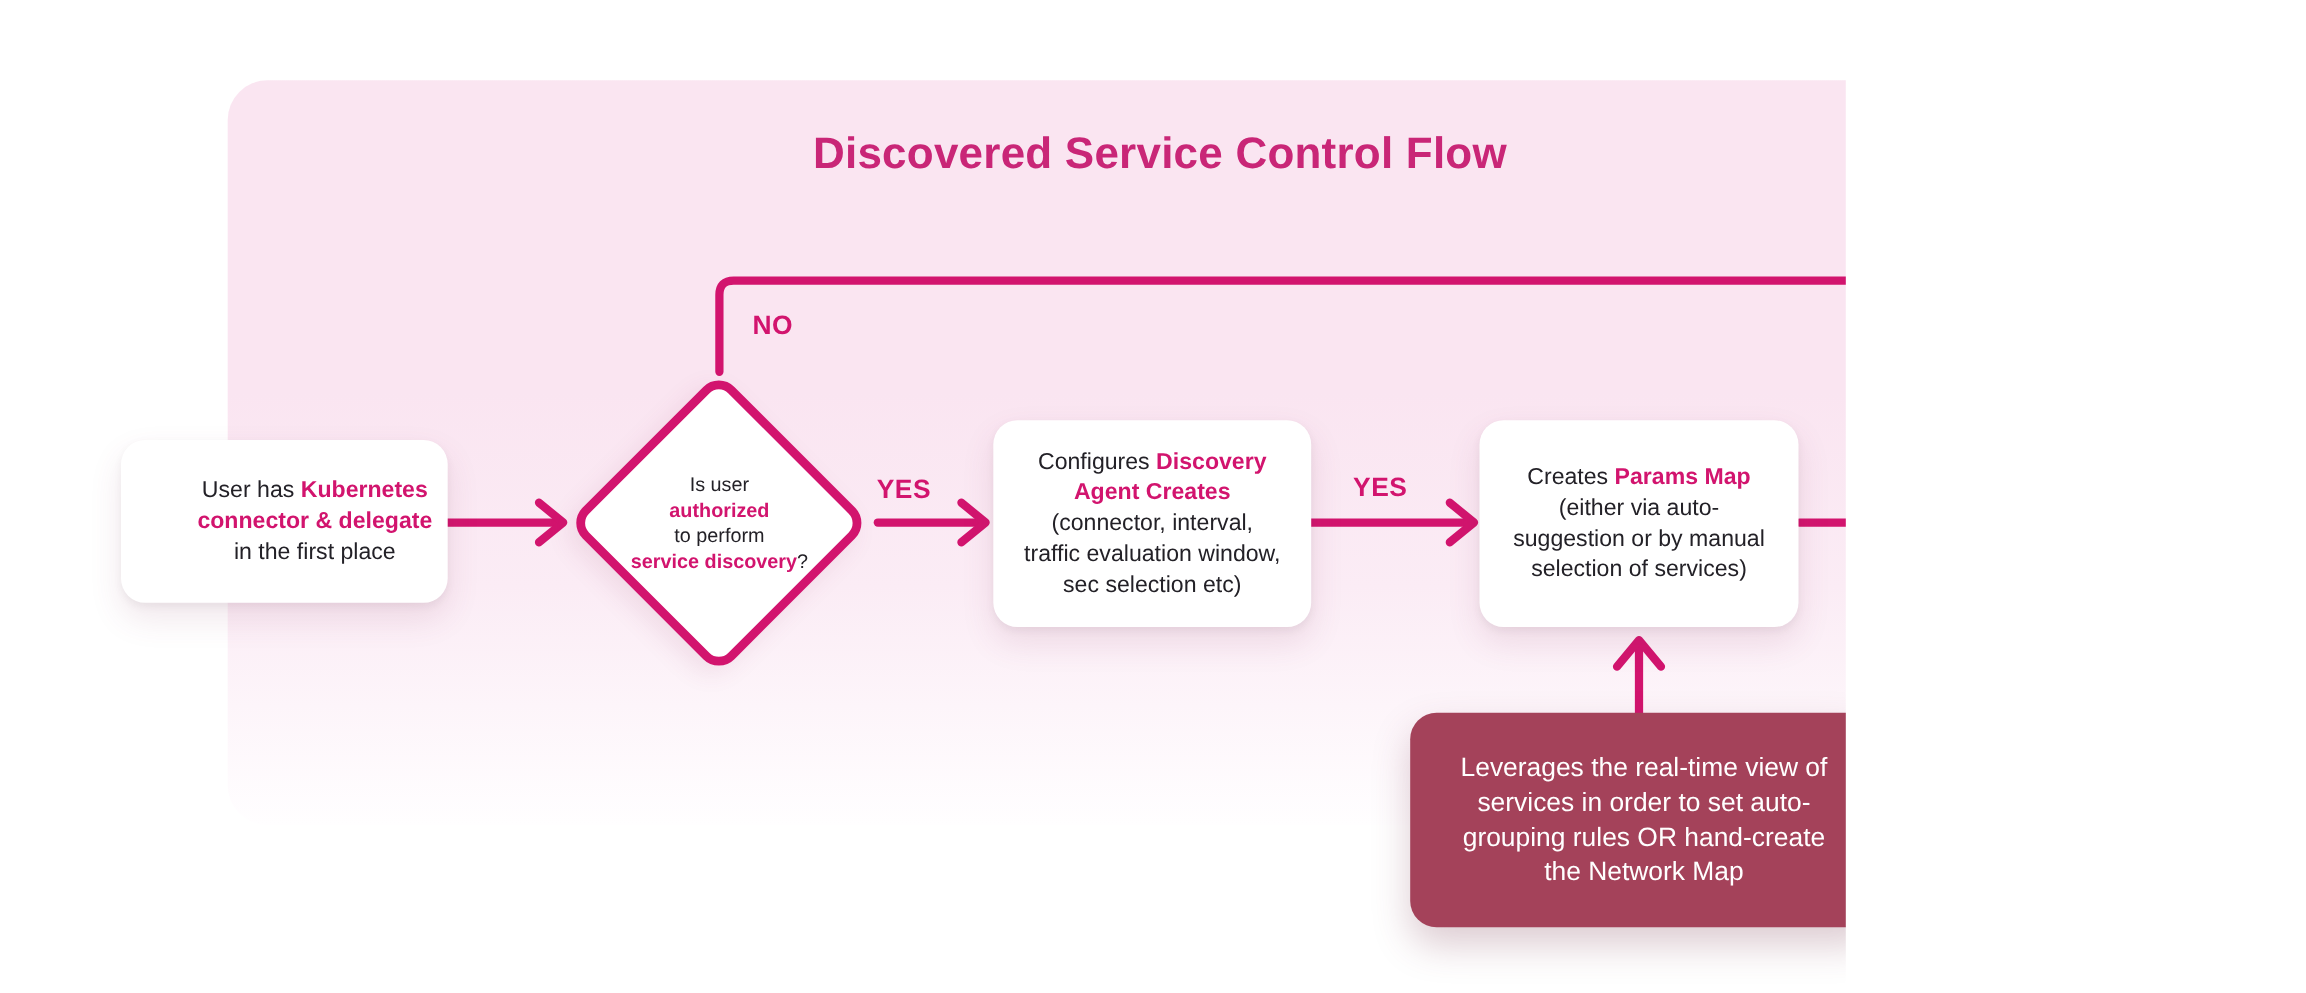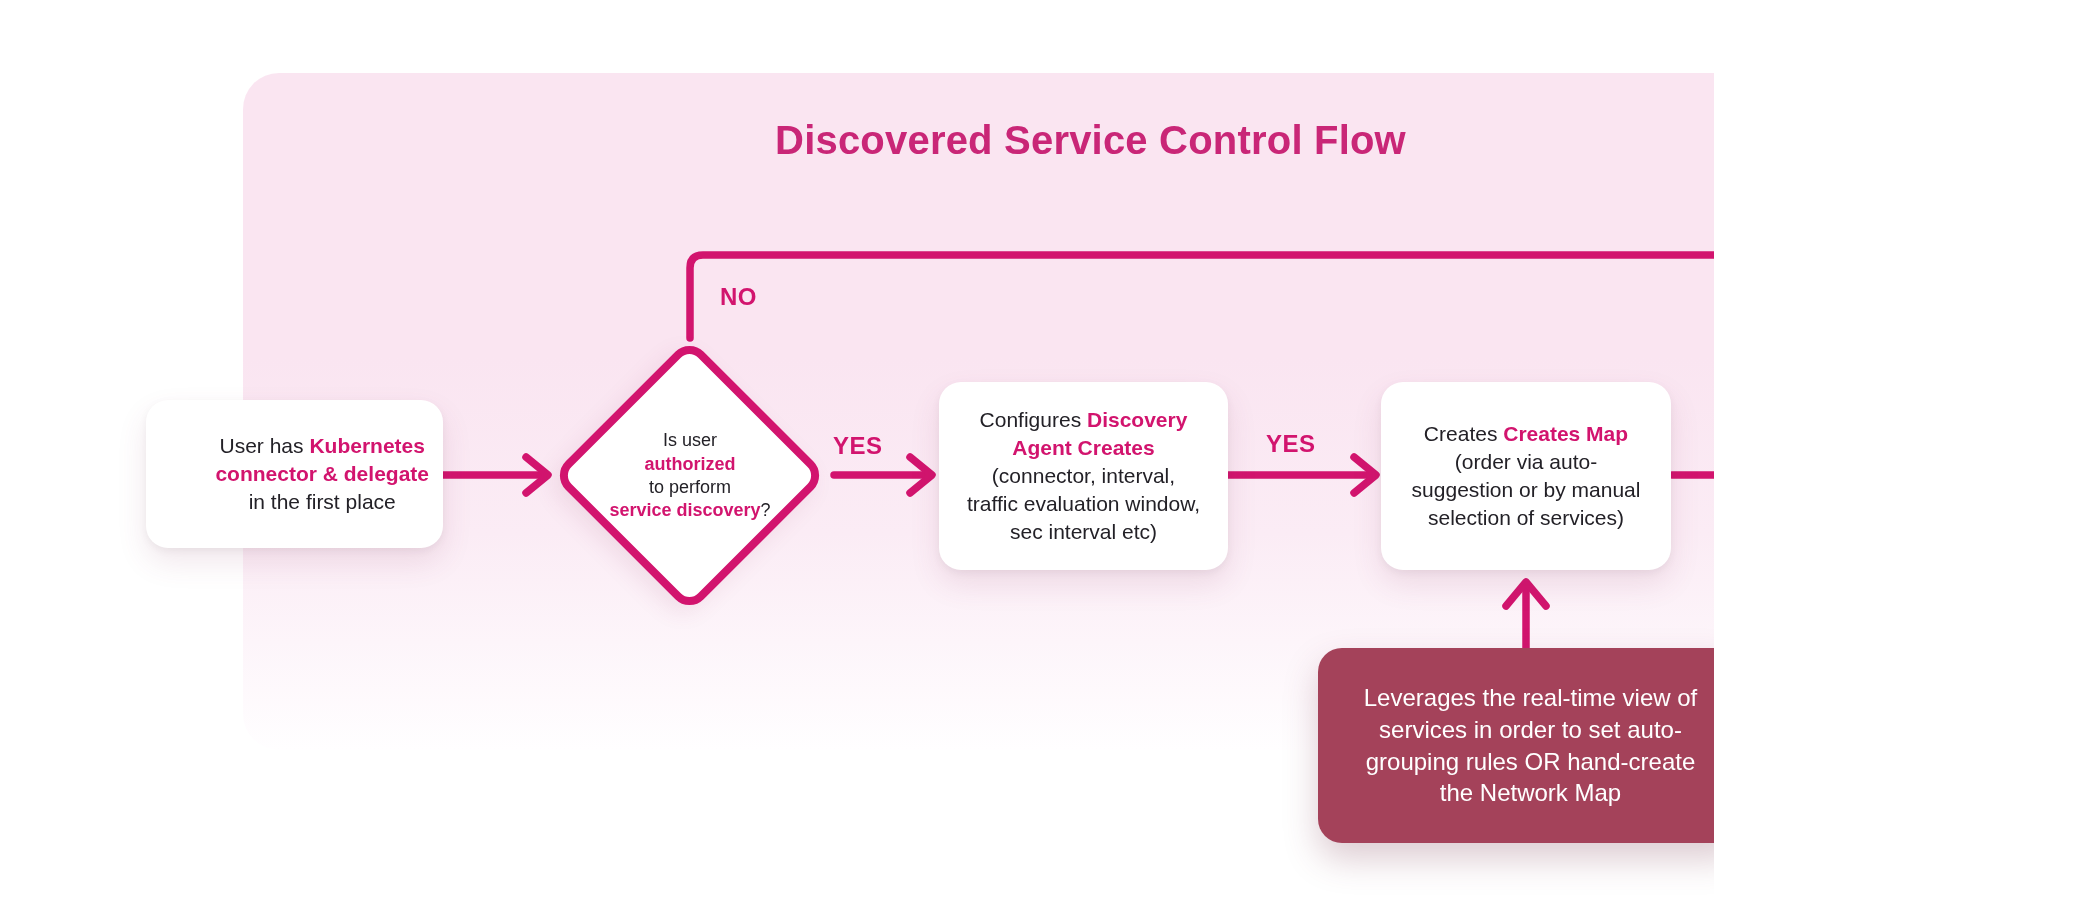"Discovered Service Control Flow" .stage { margin-left: 36px -> none }
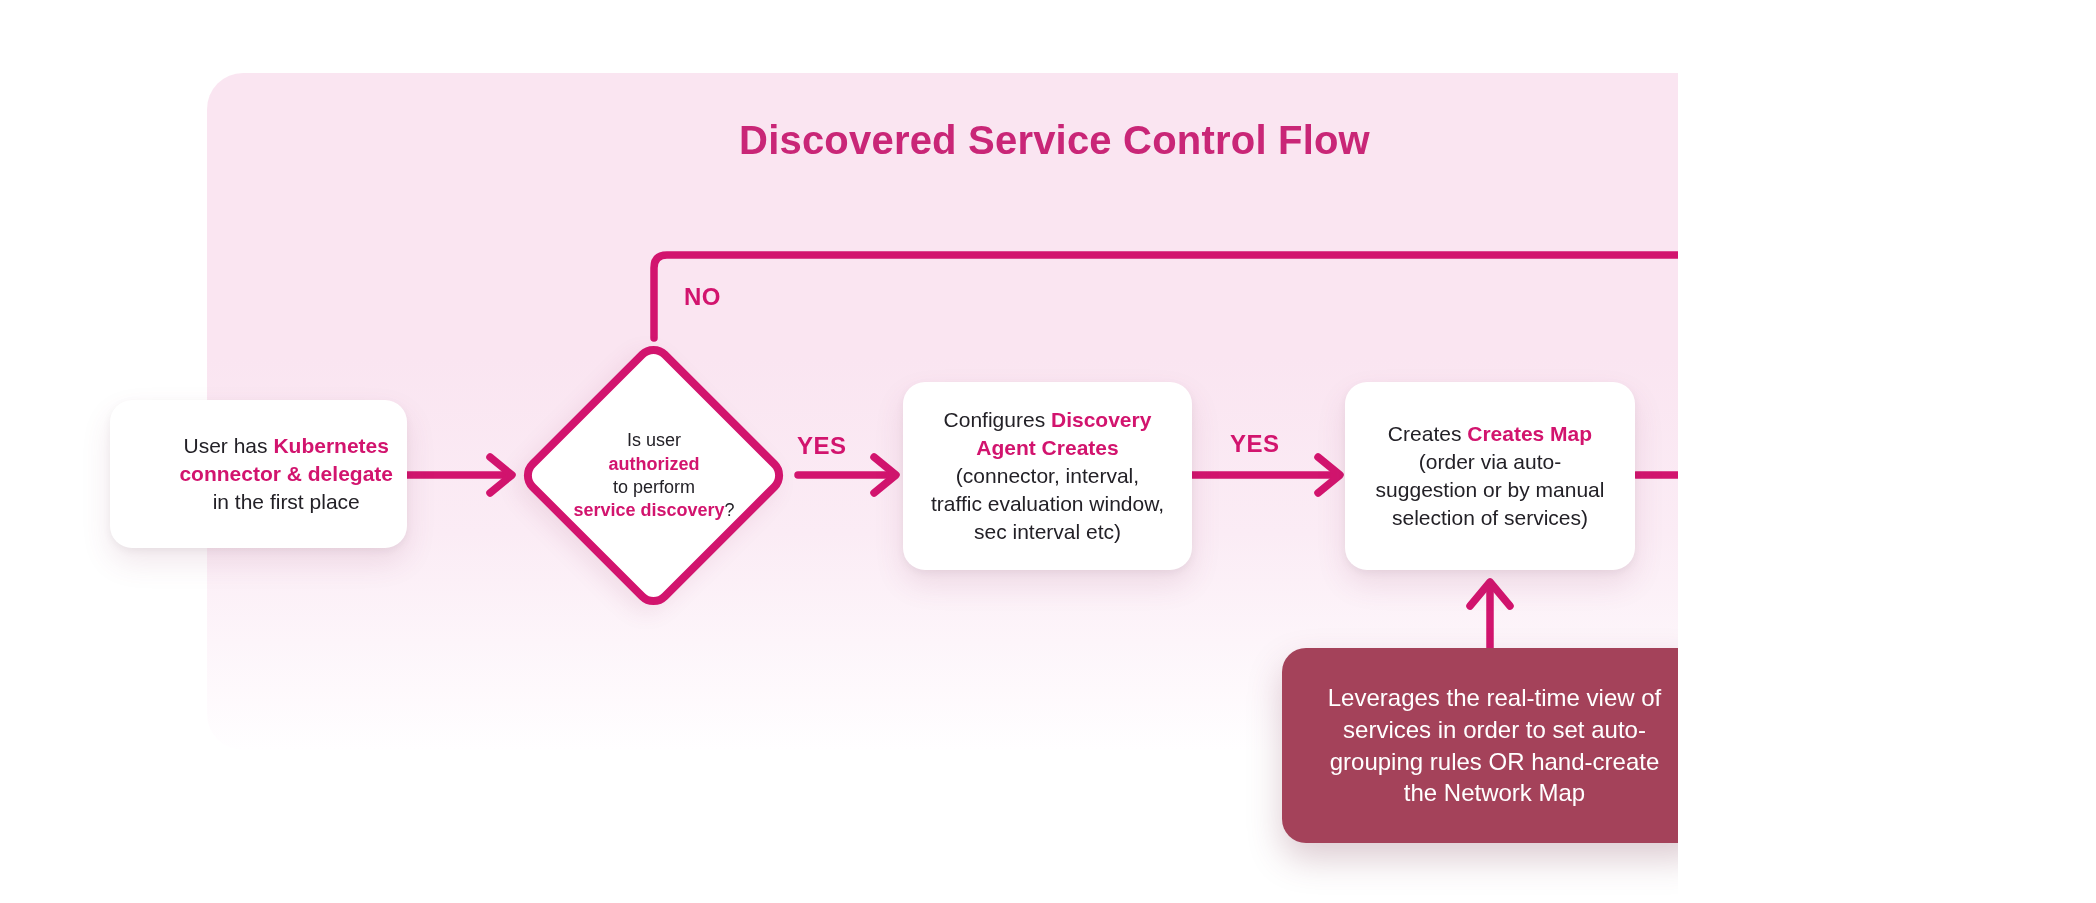"Creates Map" span.acc { text: Creates -> Params }
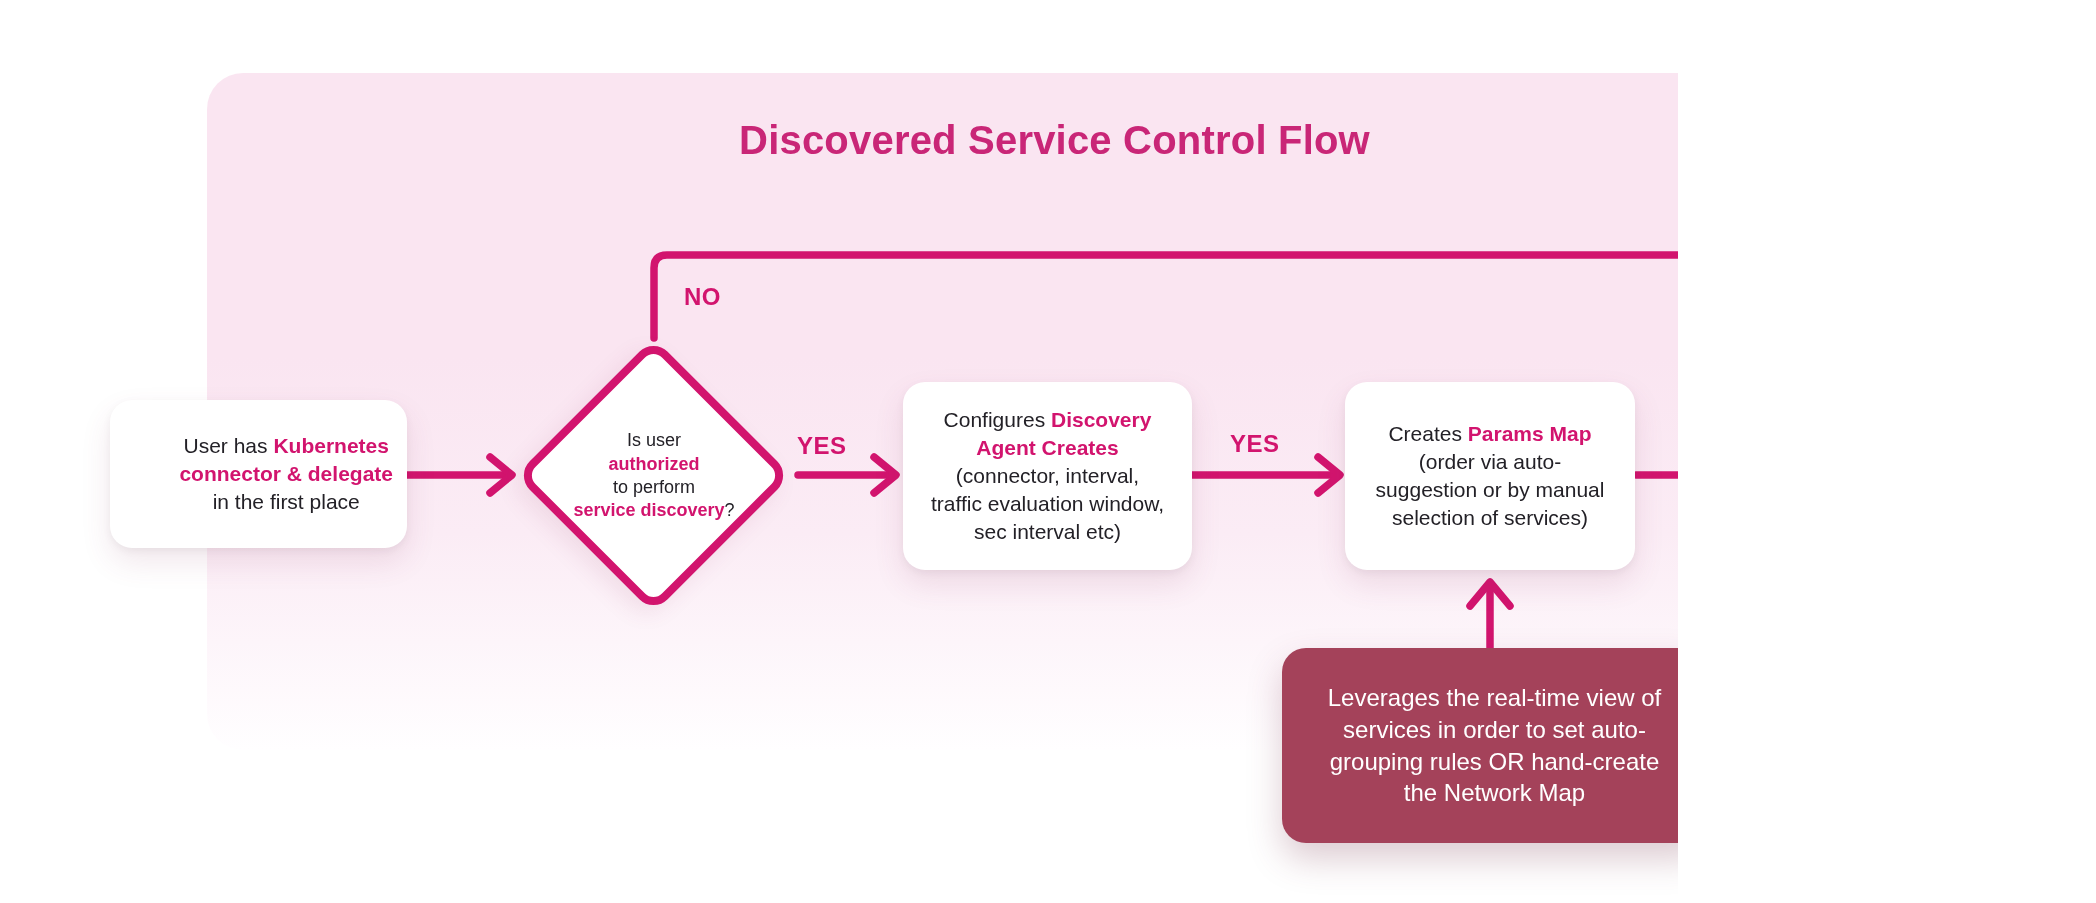"(order via auto-" span { text: order -> either }
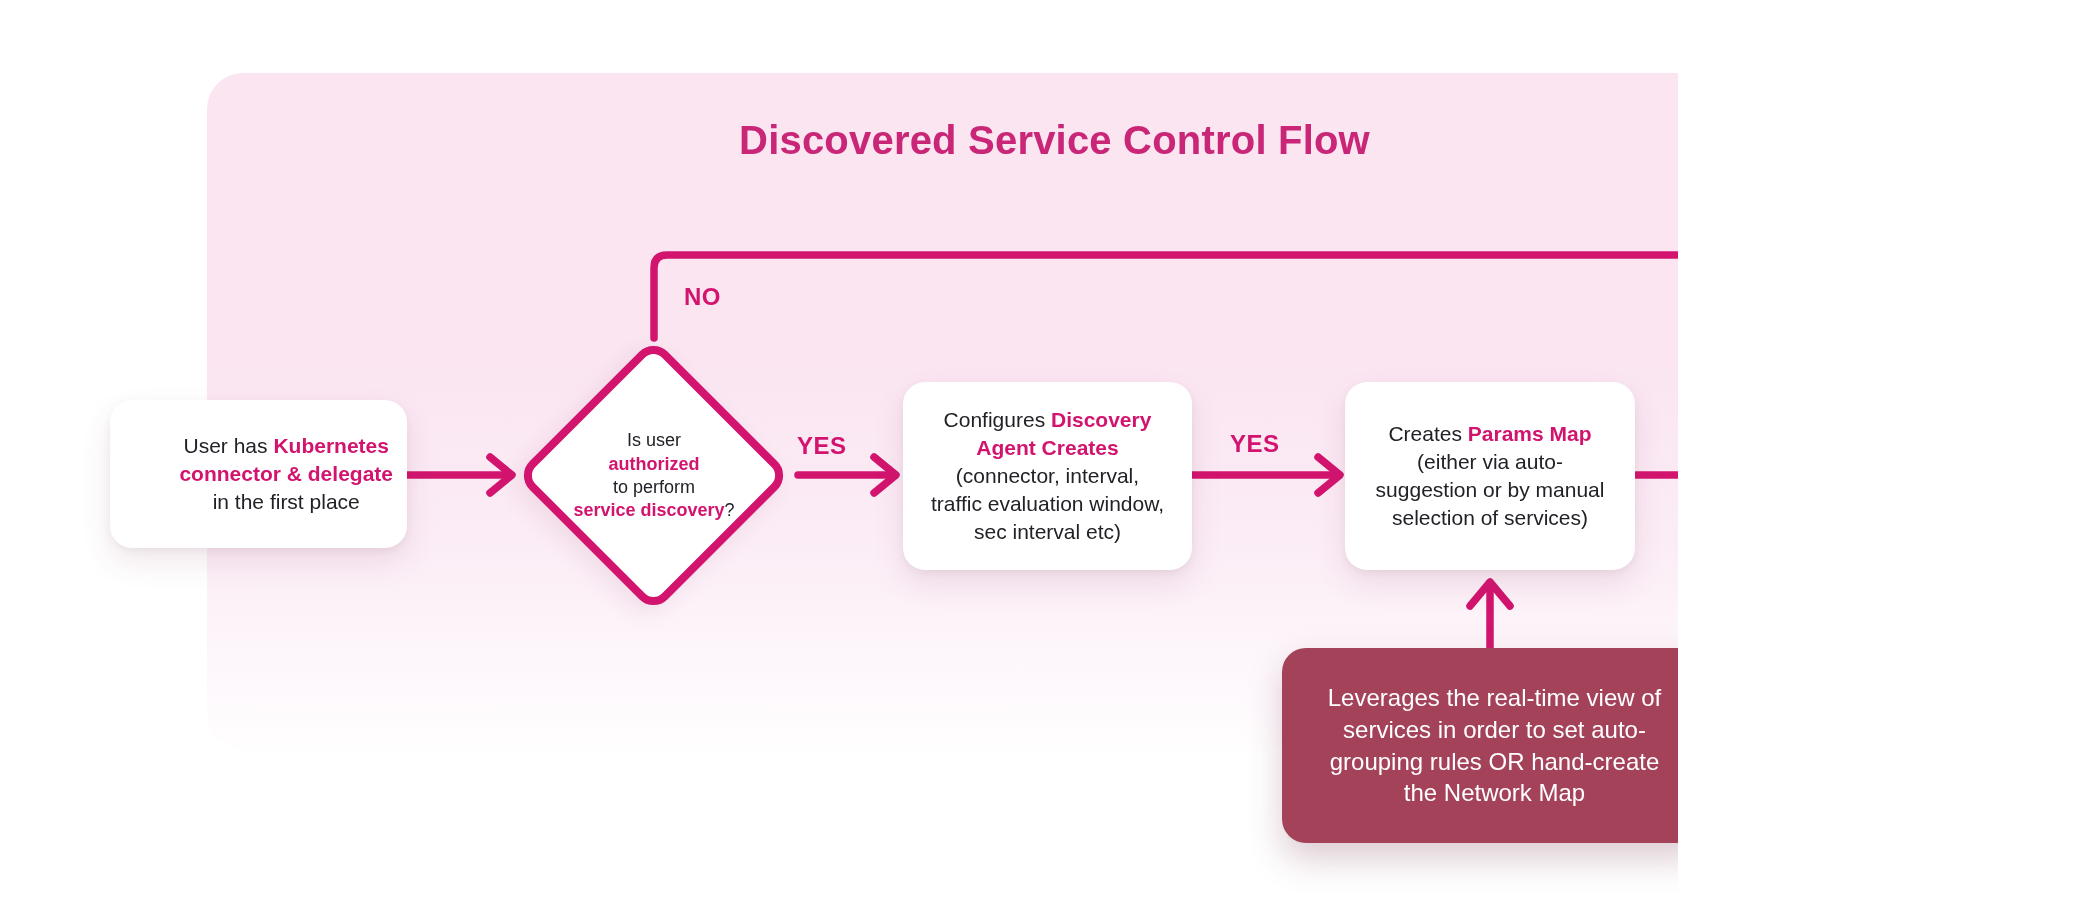"sec interval etc)" span { text: interval -> selection }
